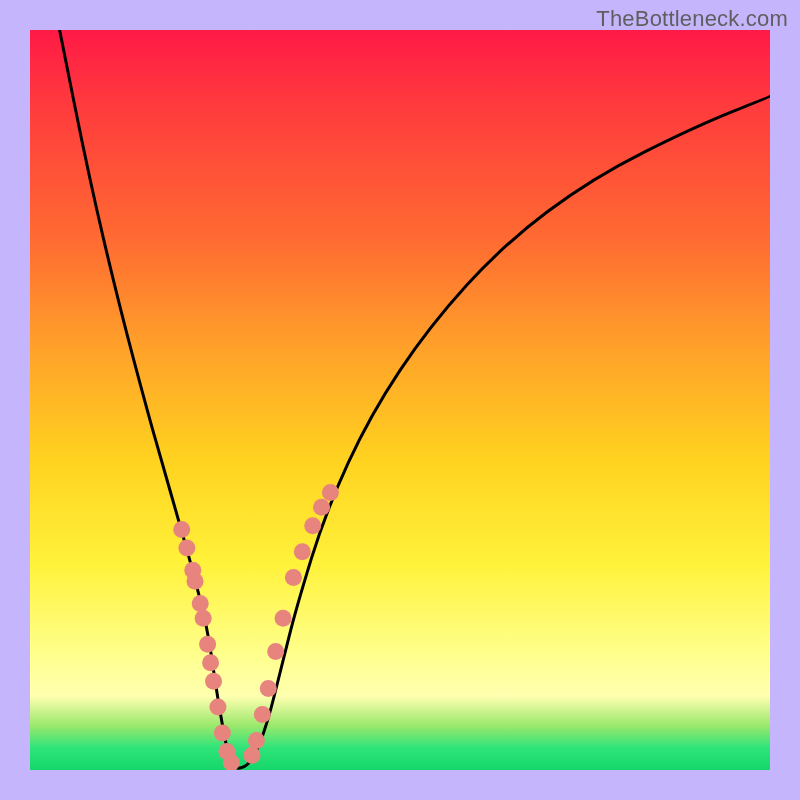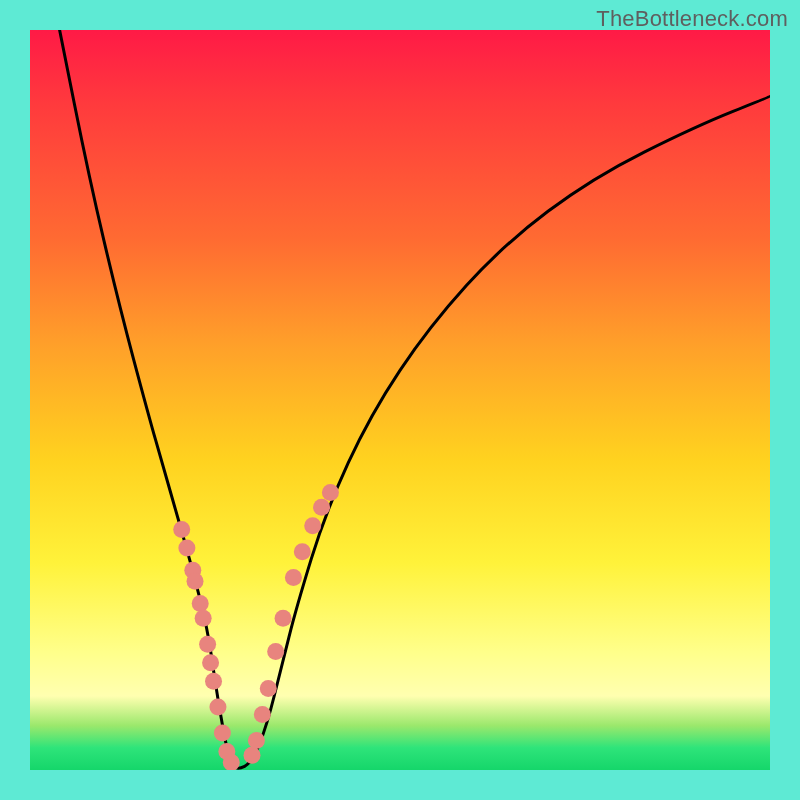"TheBottleneck.com" .frame { background: #5eead4 -> #c4b5fd }
